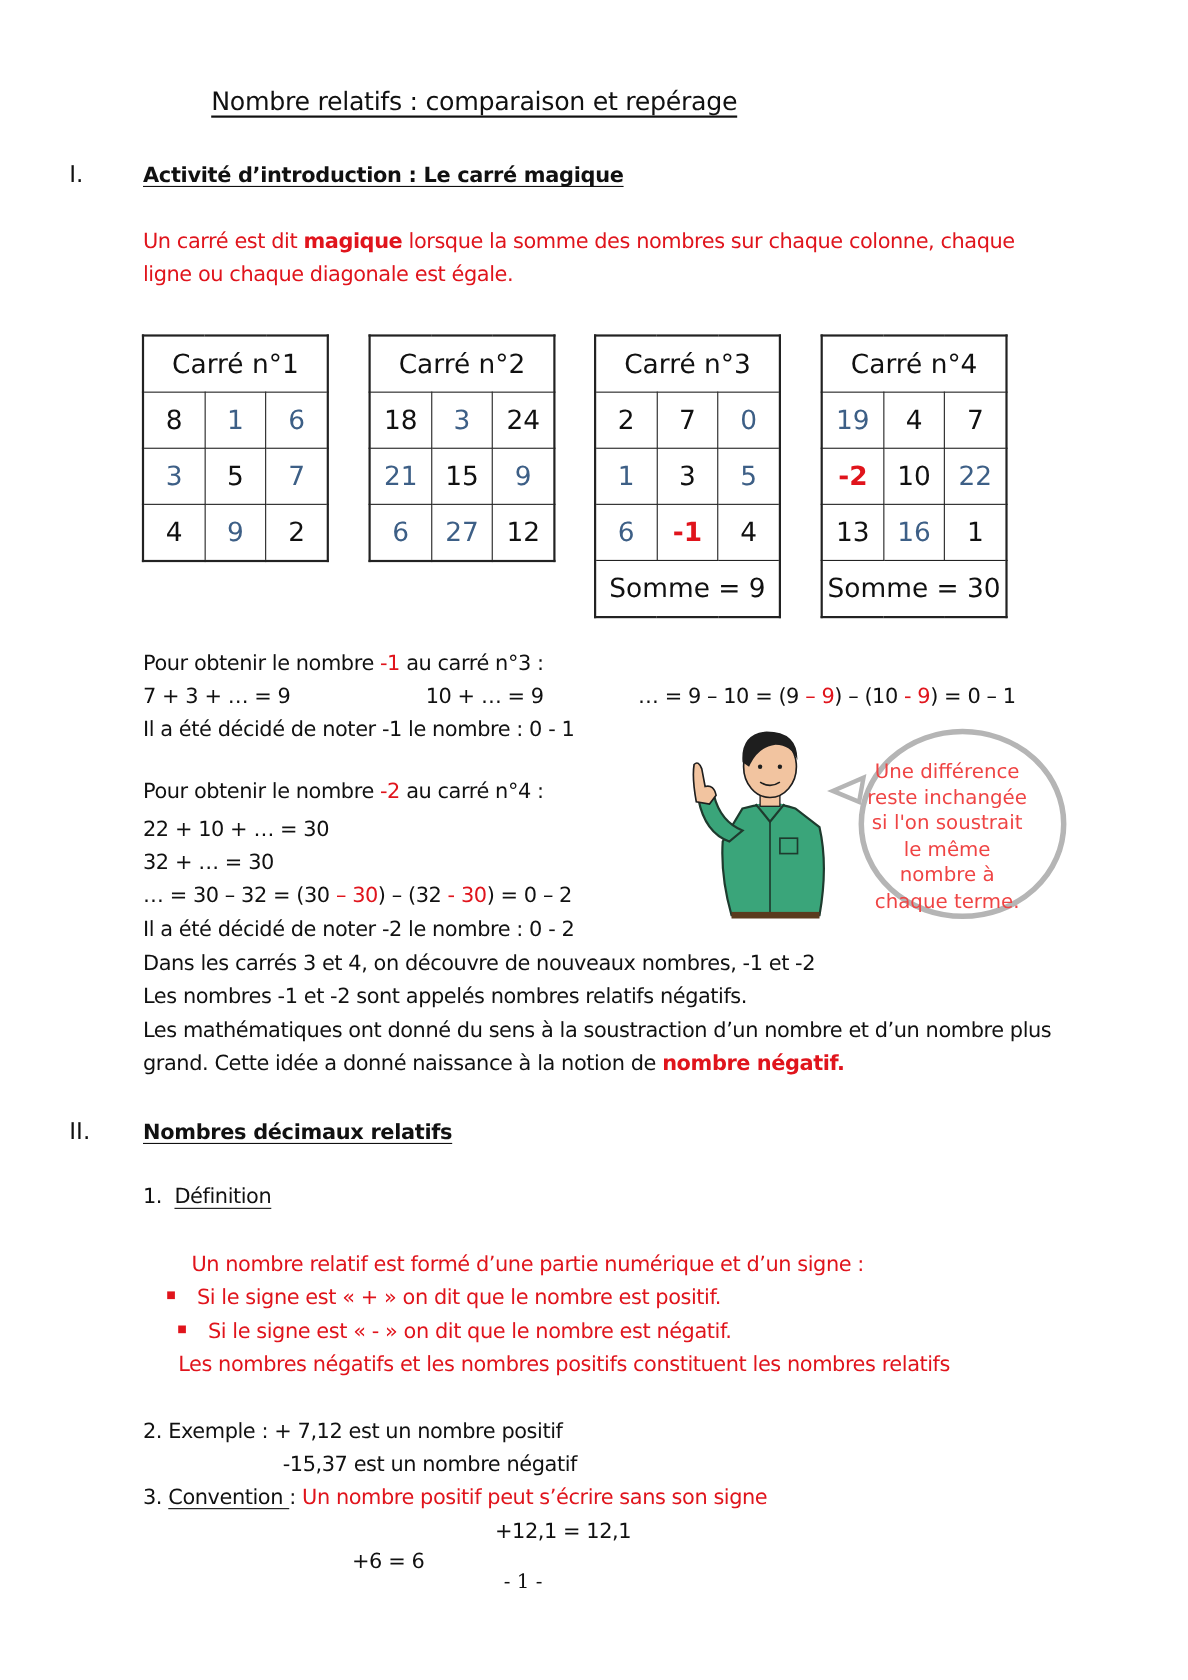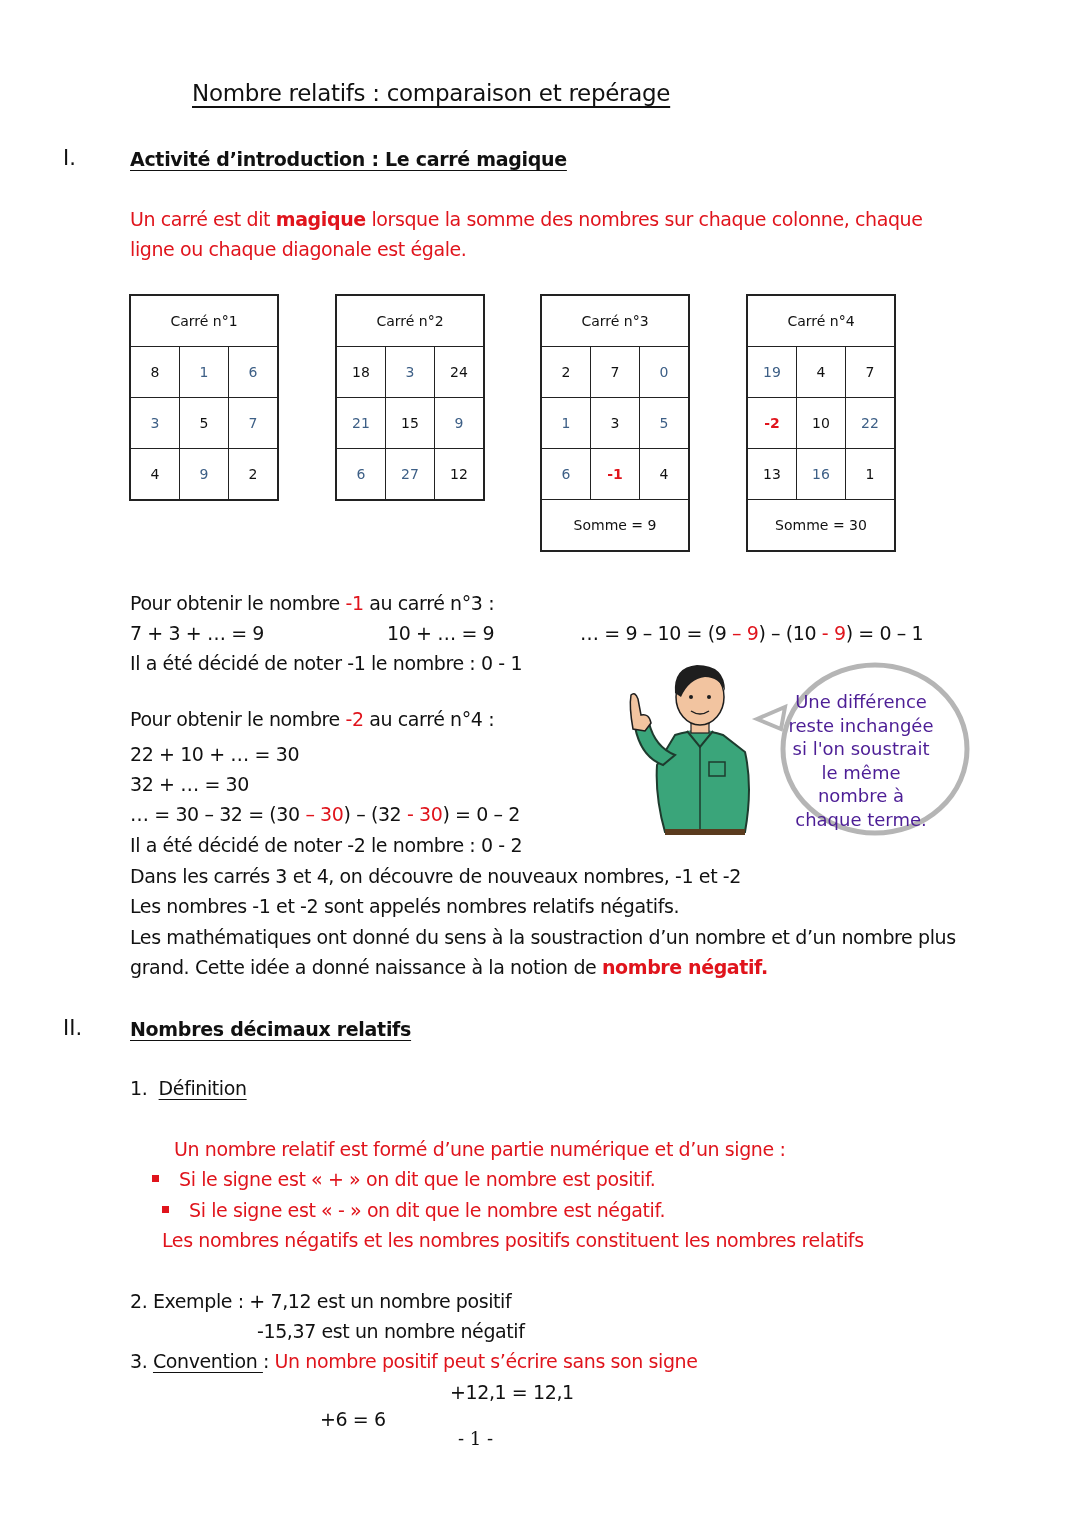"Carré n°1" .square { font-size: 14px -> 24px; top: 294px -> 304px; width: 150px -> 170px }
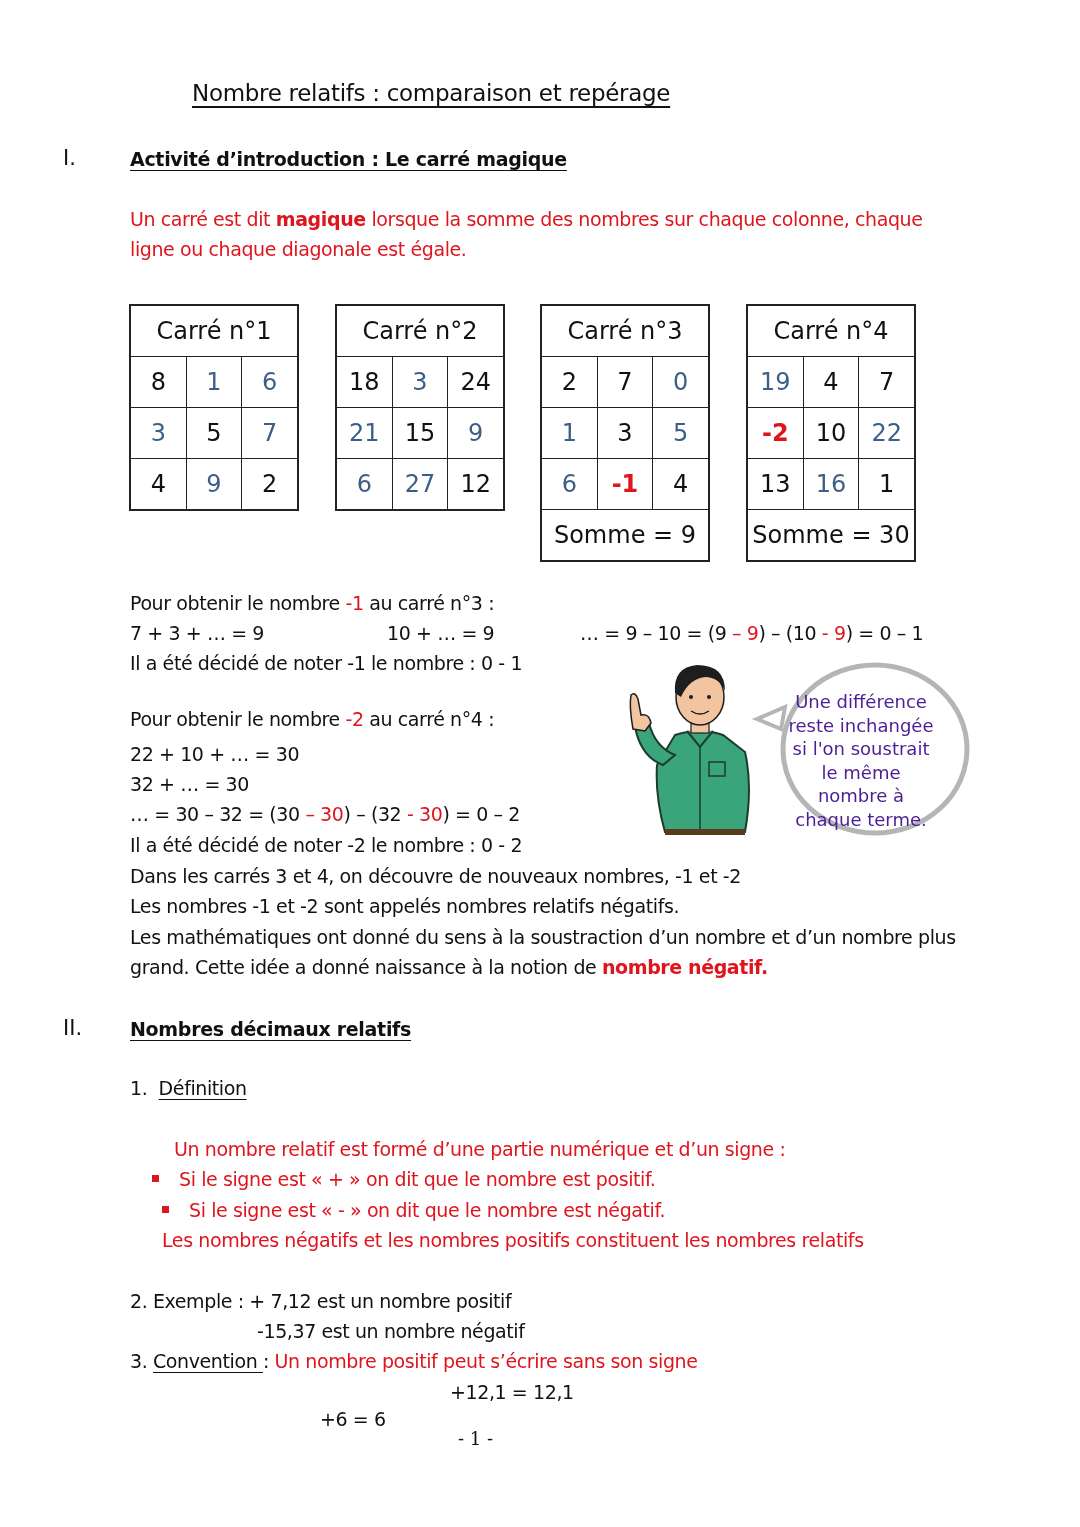"Une différence reste inchangée si" .bubble-text { color: #4c1d95 -> #ef4444 }
